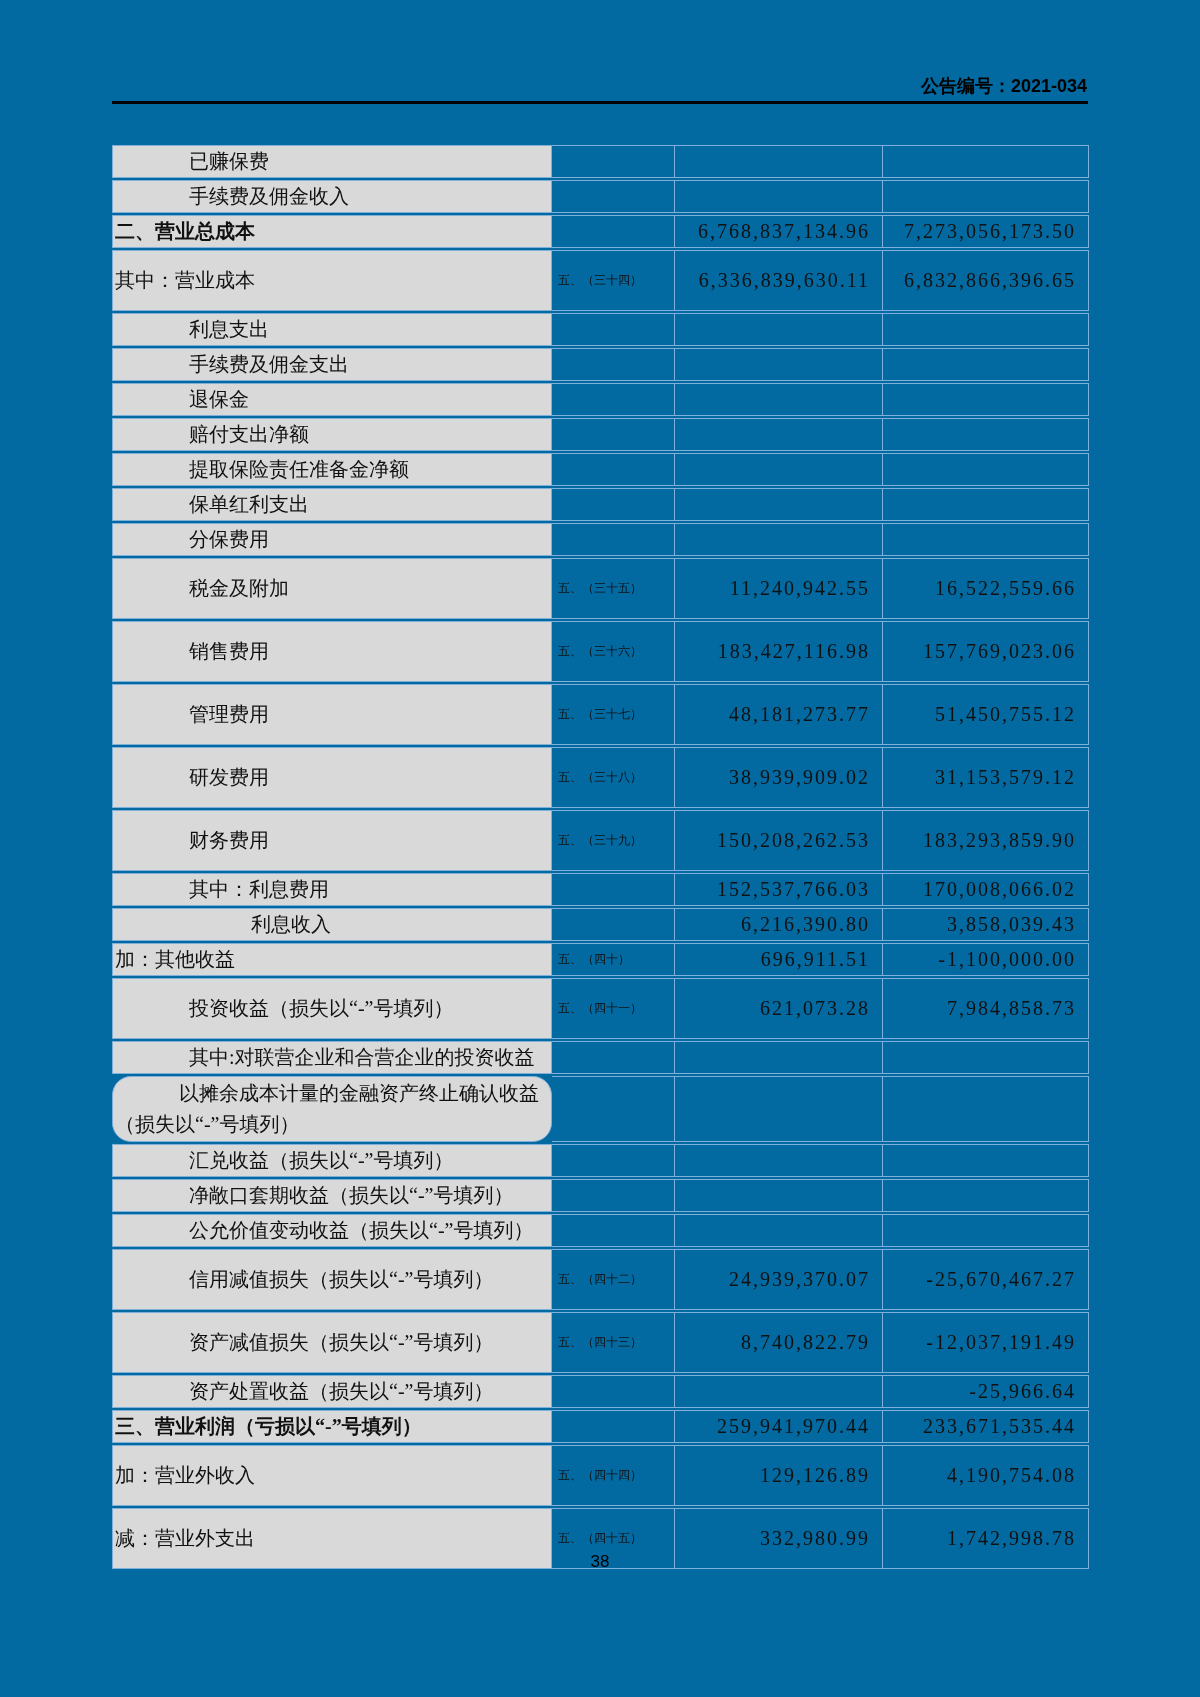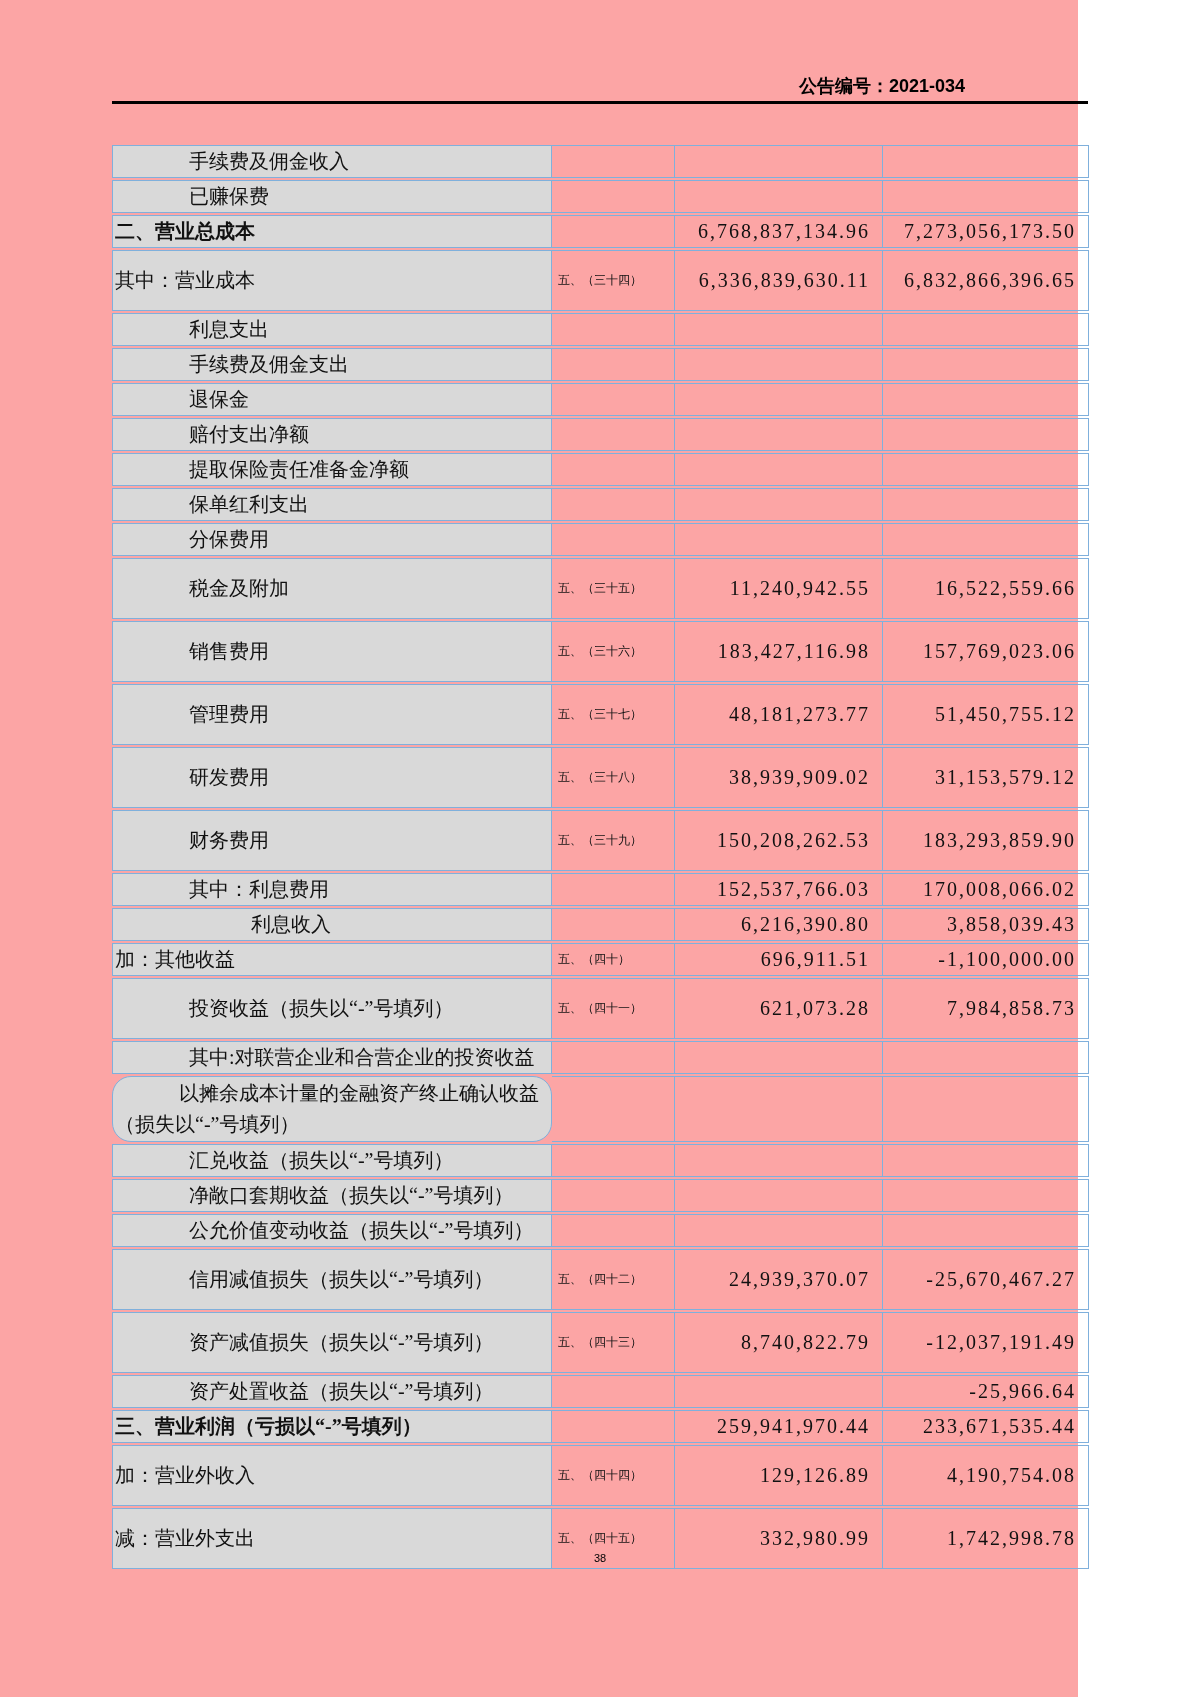"公告编号：2021-034" .page { background: #fca5a5 -> #0369a1; width: 1078px -> 1200px }
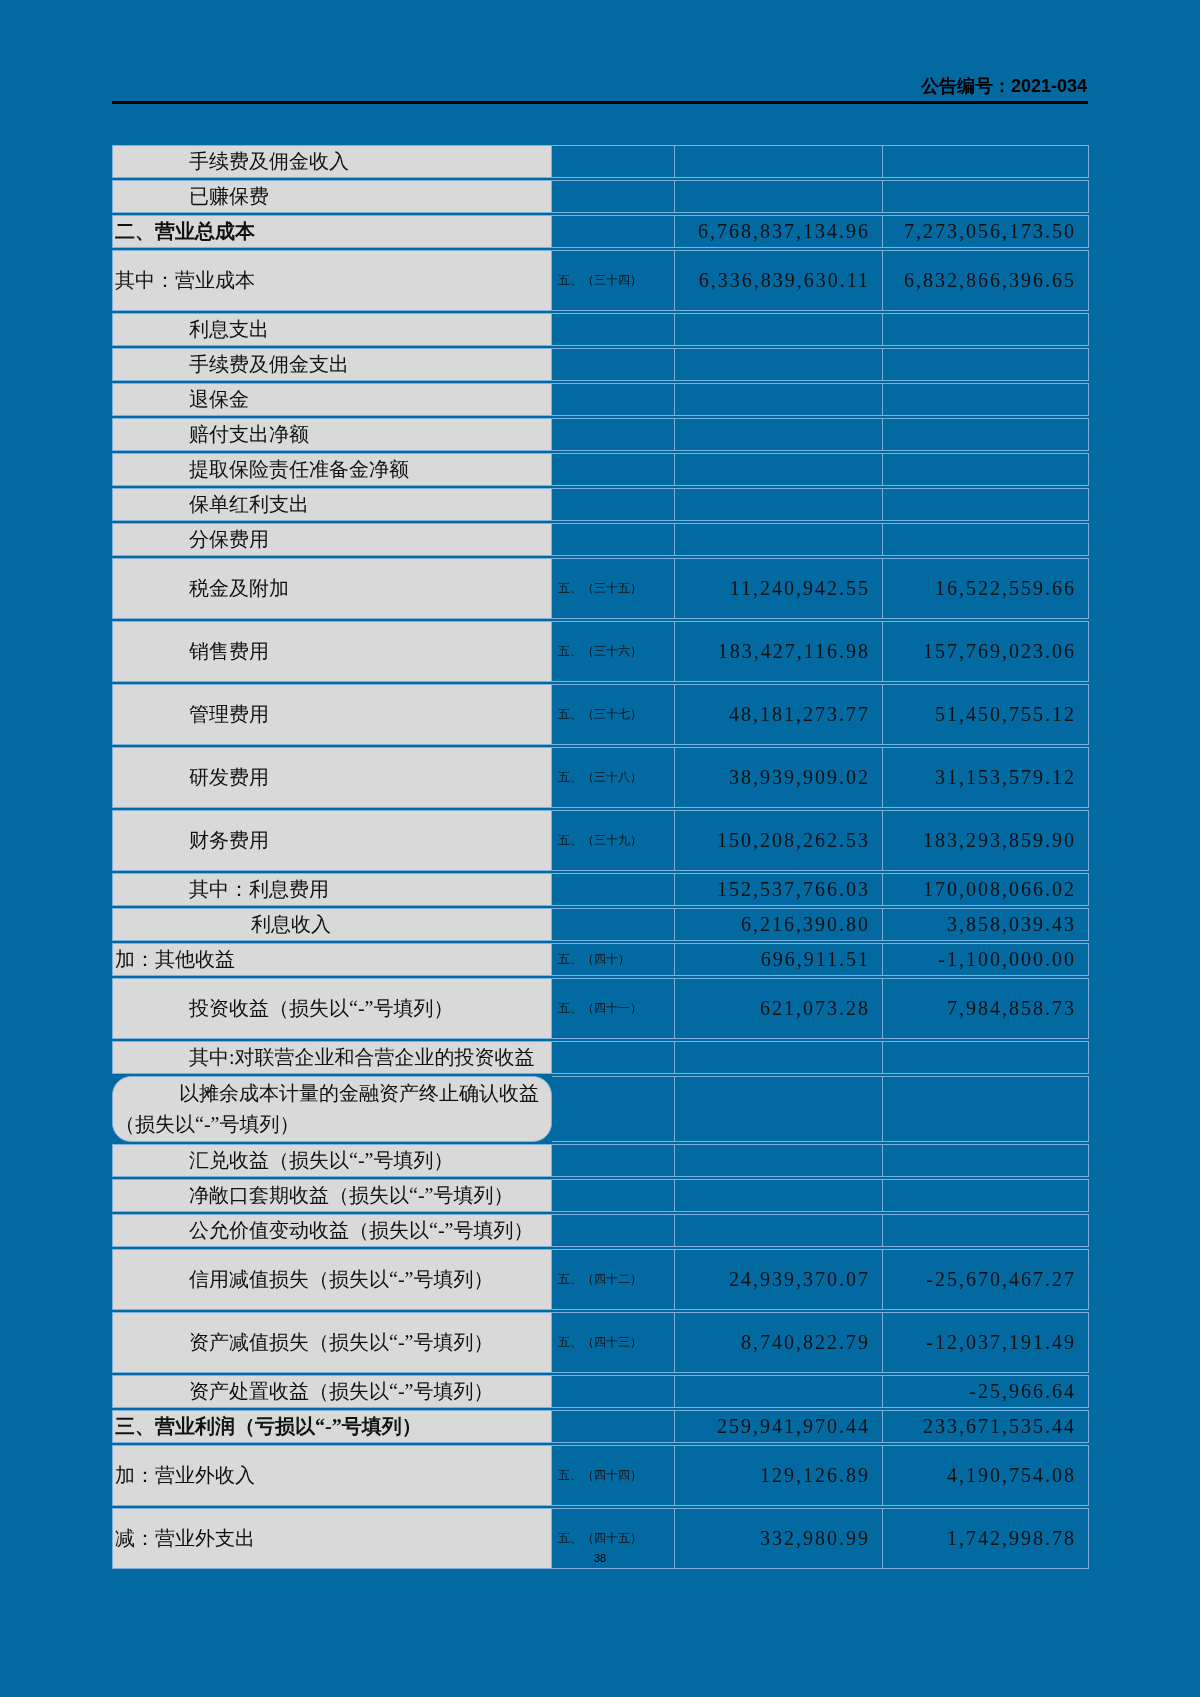"手续费及佣金收入" tr { order: before "已赚保费" -> after "已赚保费" }
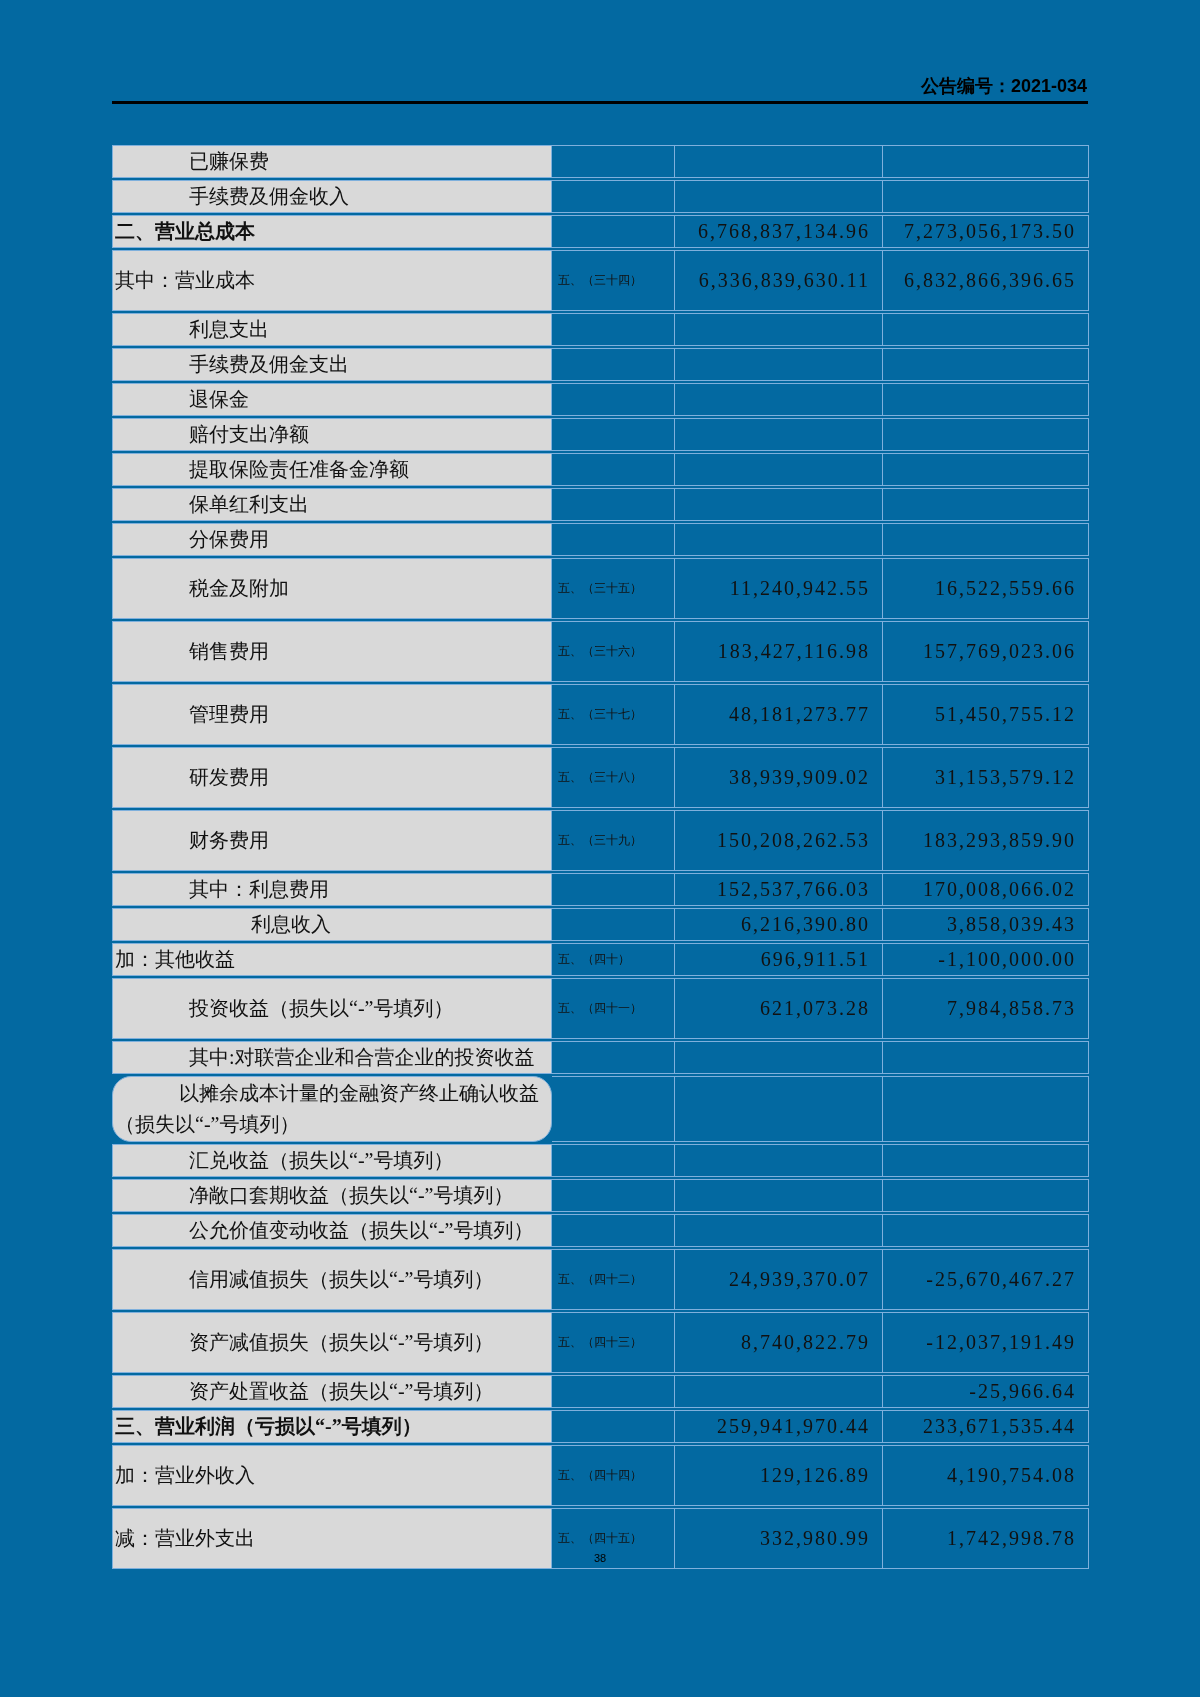"38" .page-number { font-size: 11px -> 17px }
